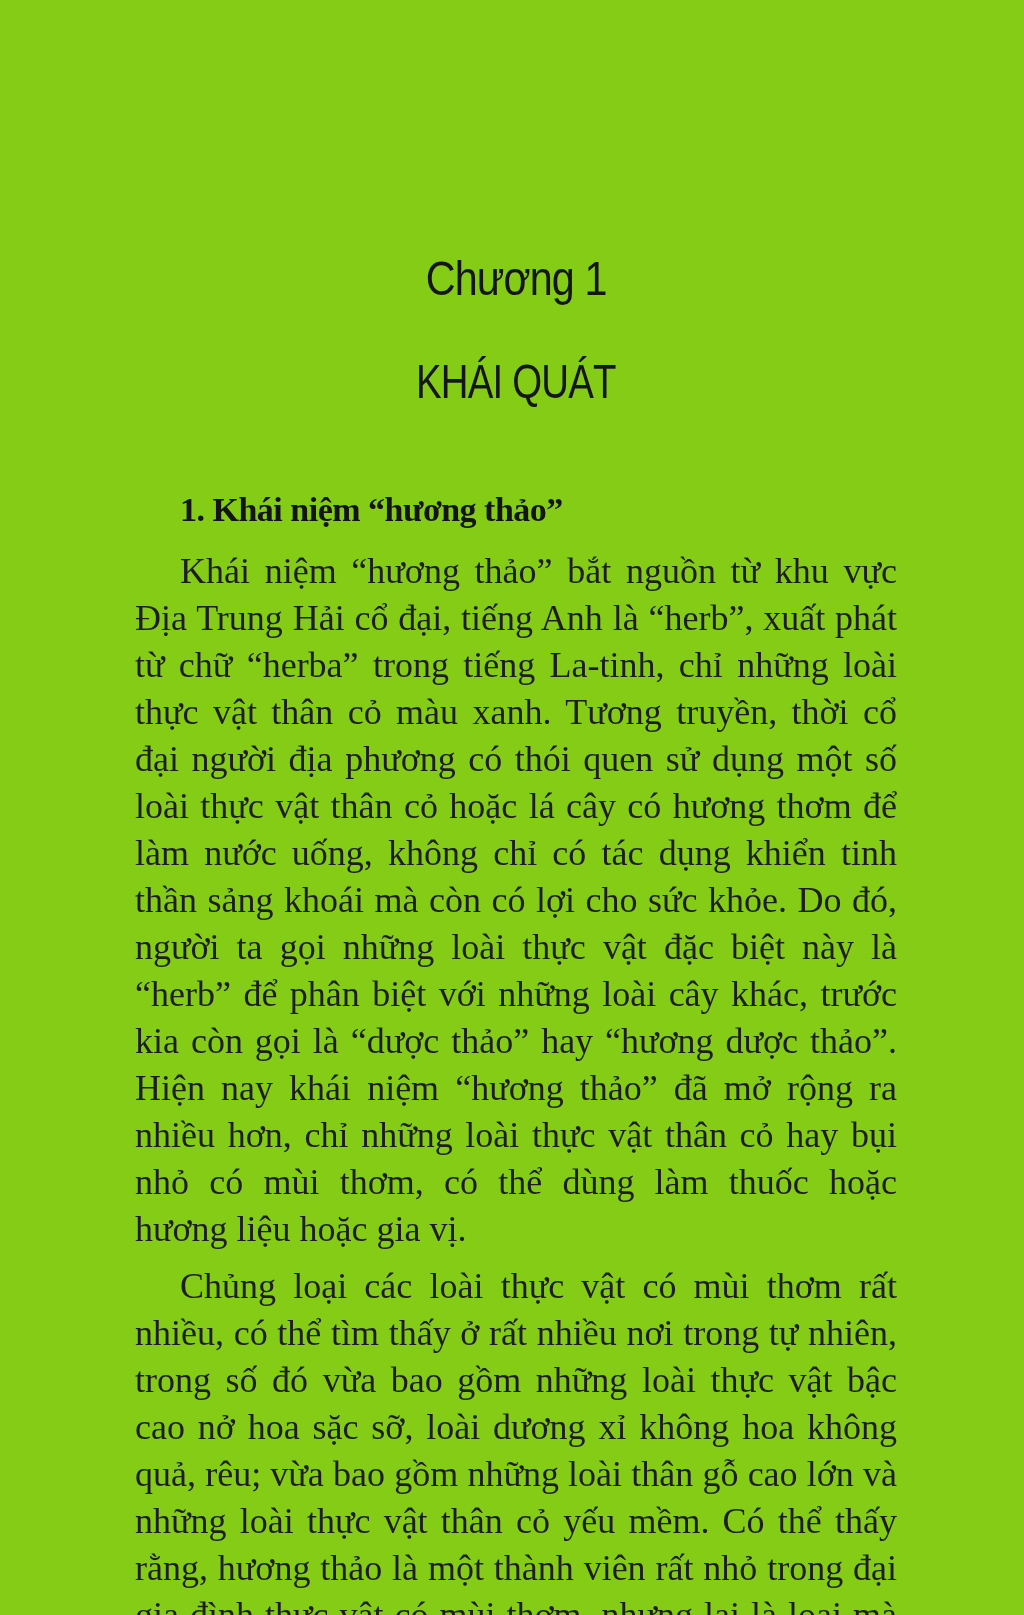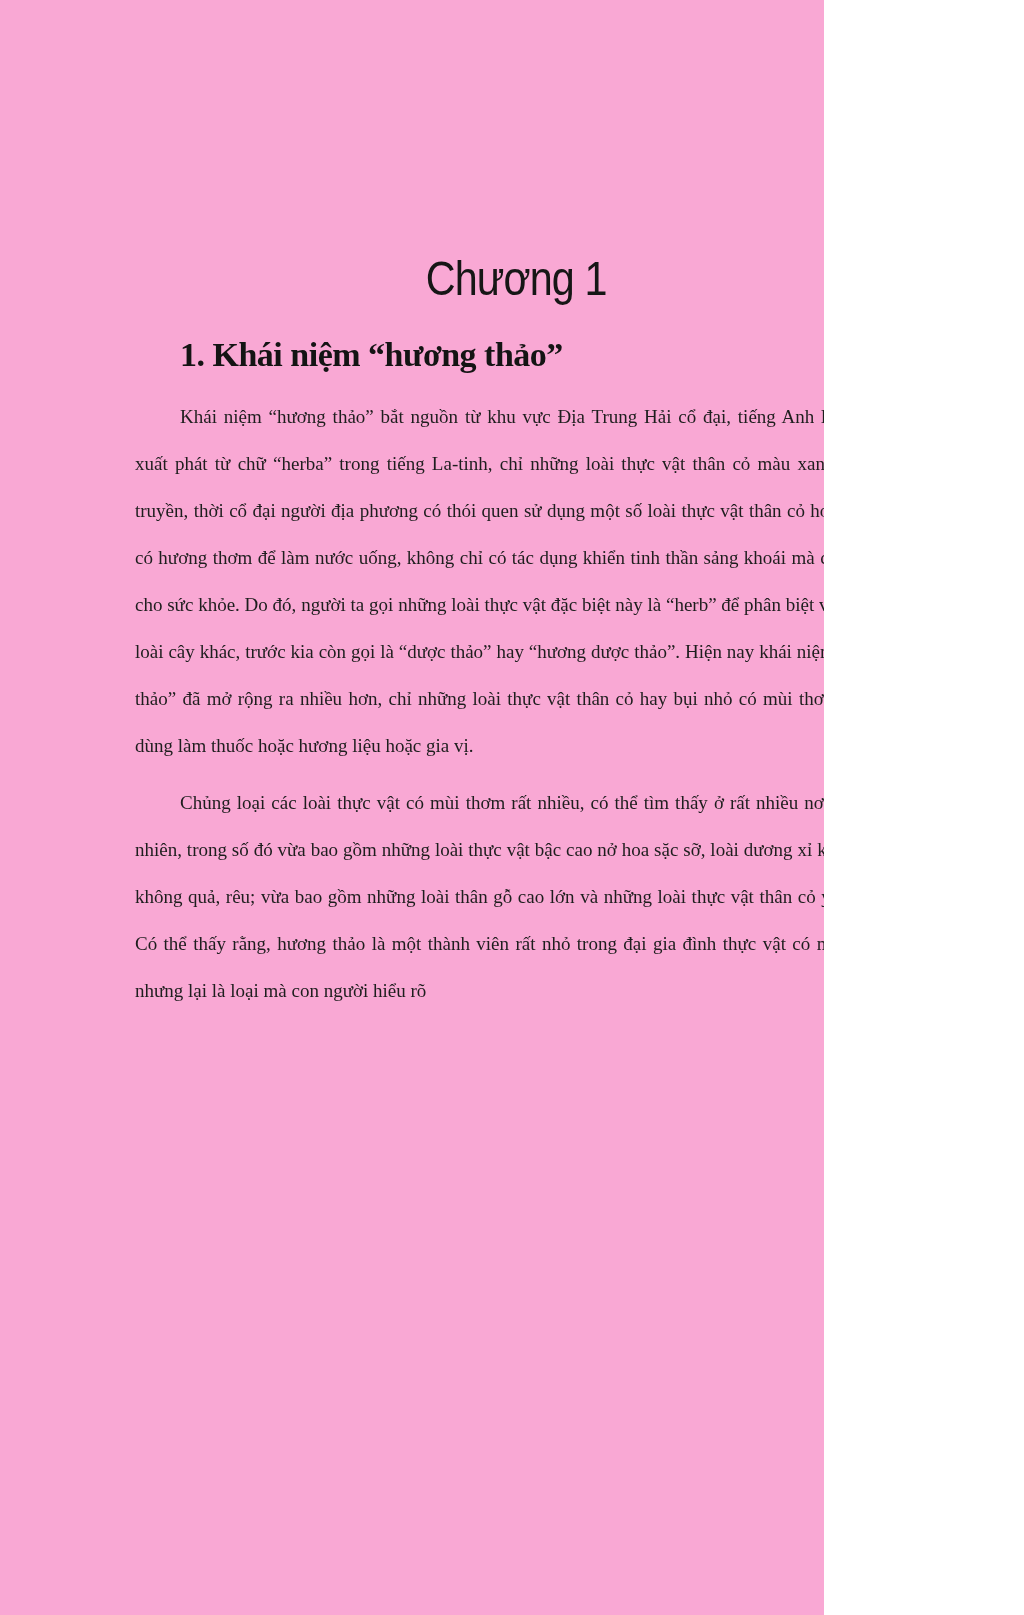"Chương 1" .page { background: #f9a8d4 -> #84cc16; width: 824px -> 1024px }
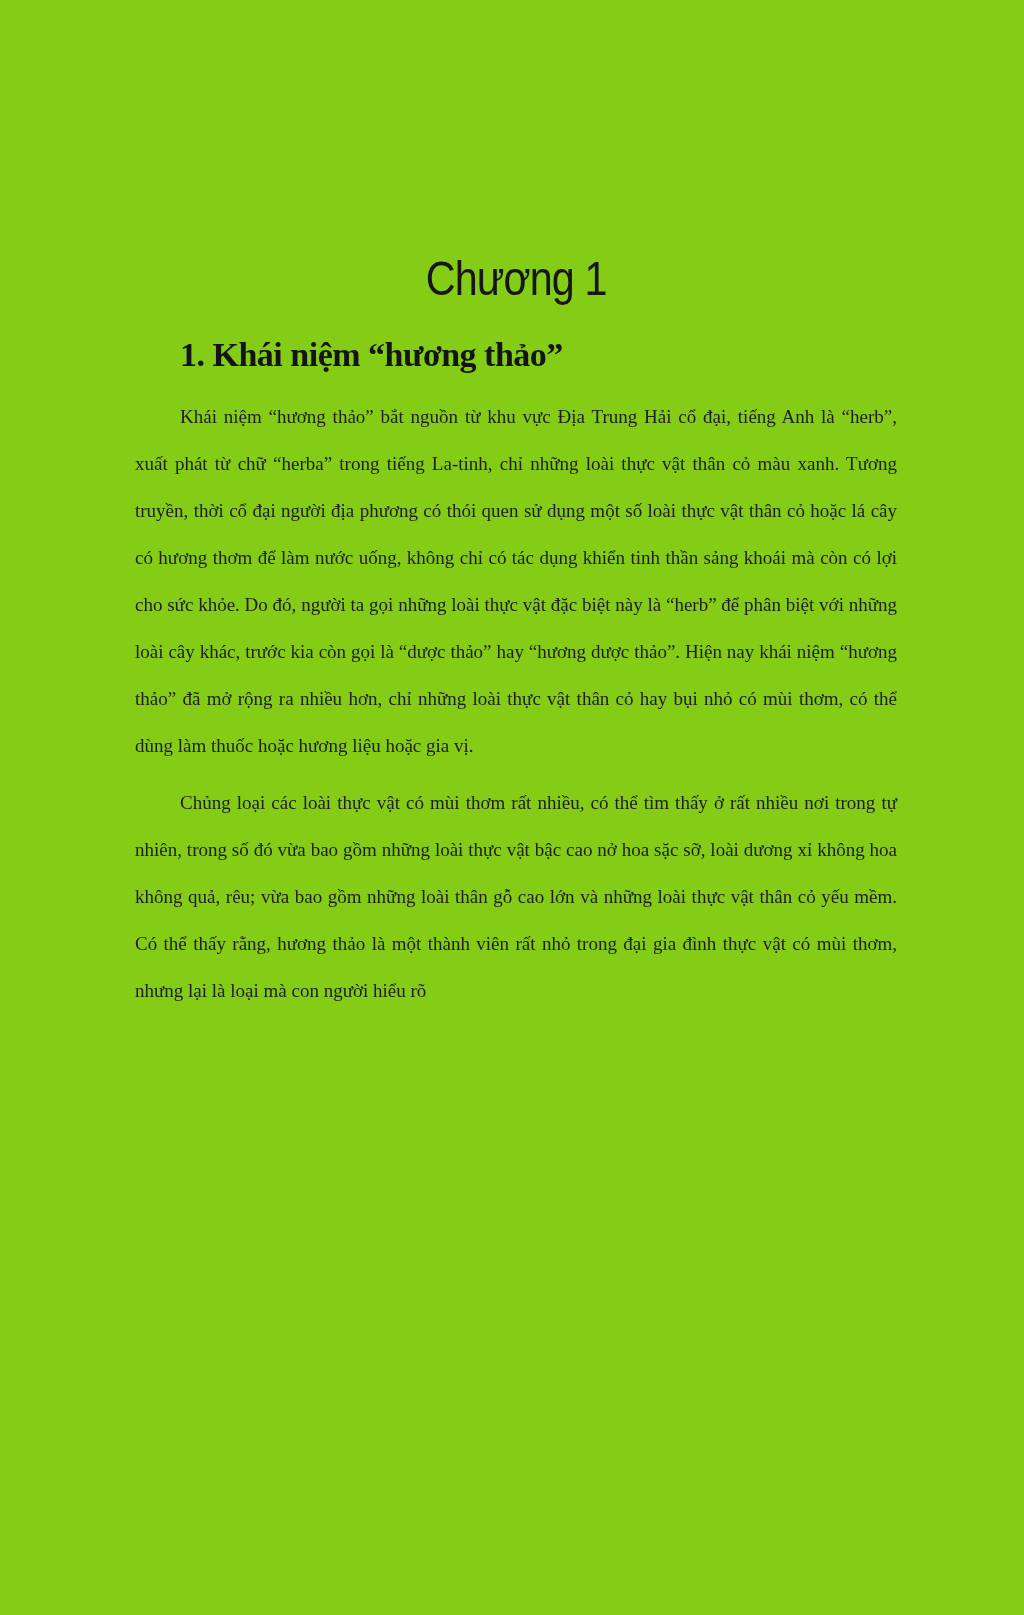"KHÁI QUÁT" div.chapter-title { html: none -> <div> <span>KHÁI QUÁT</span> </div> }
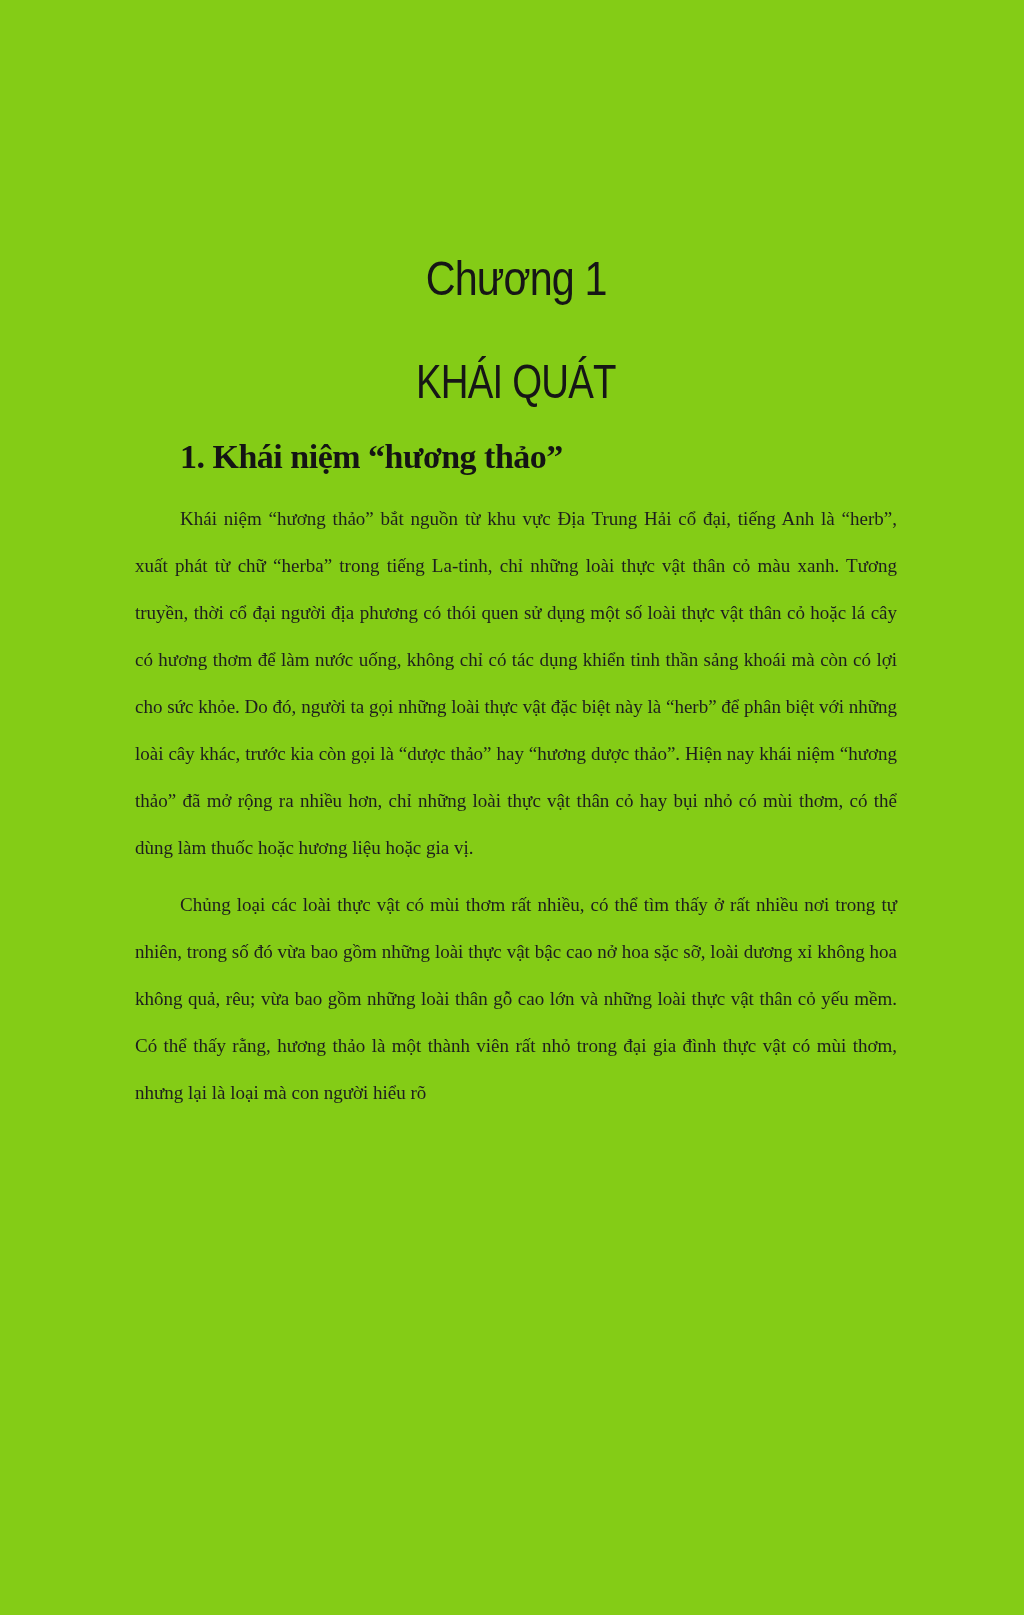"1. Khái niệm “hương thảo”" .section-heading { margin-top: 23px -> 76px }
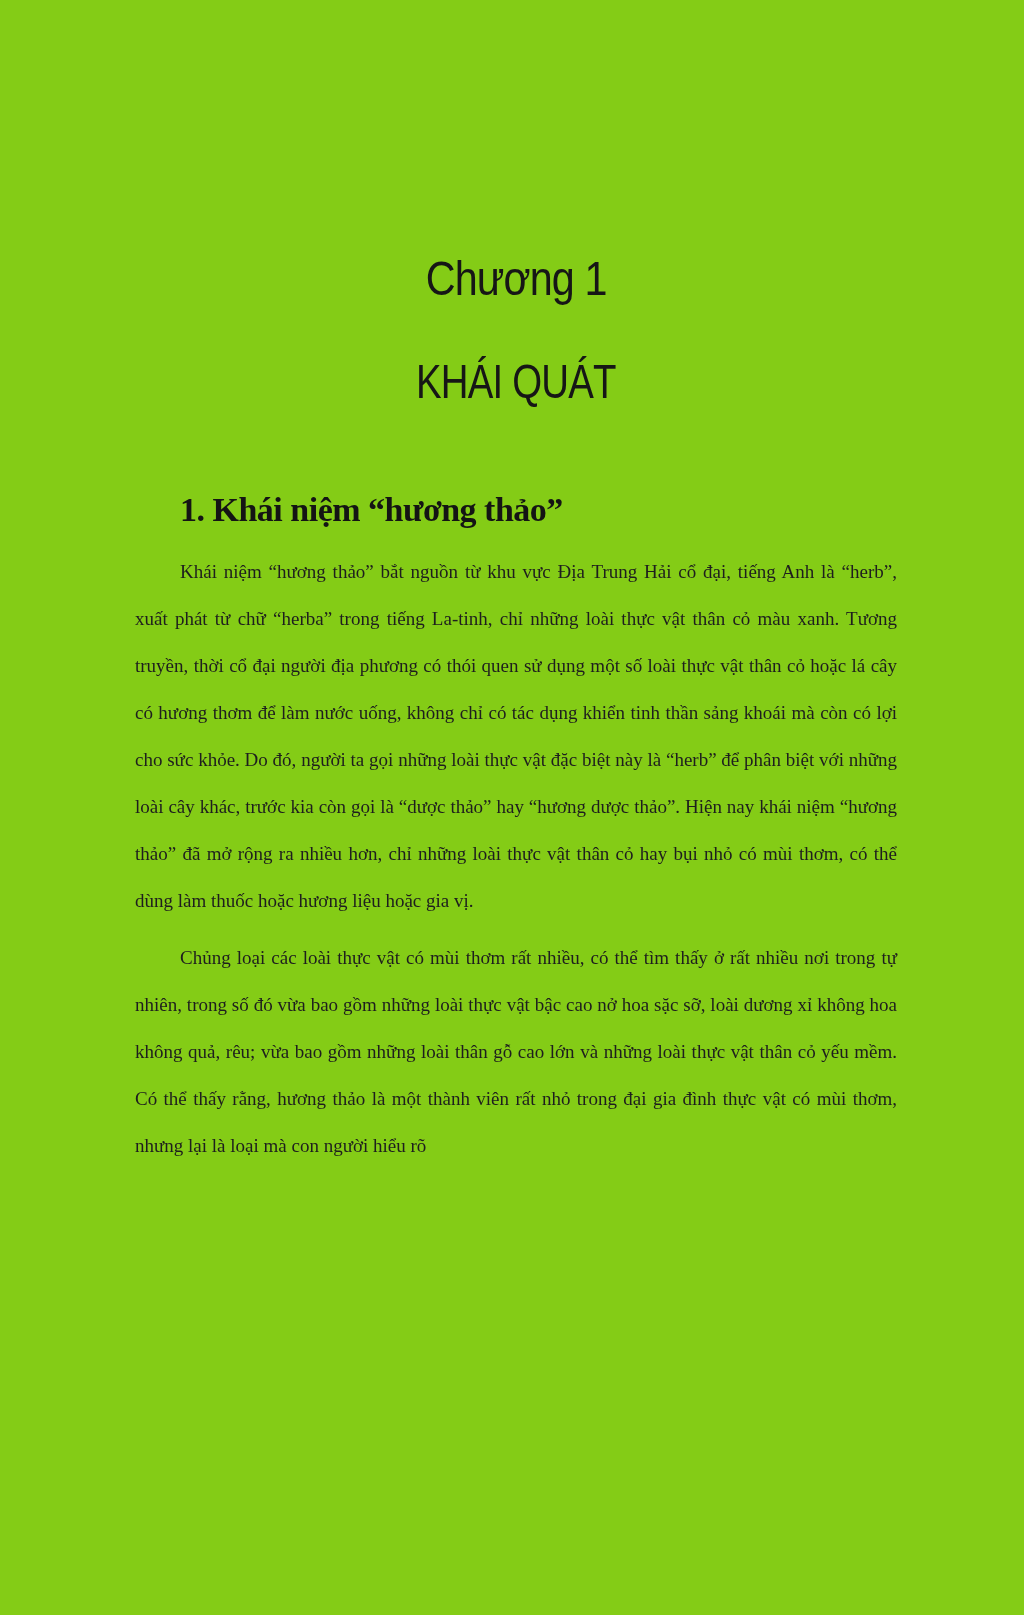"Khái niệm “hương thảo” bắt" .body-paragraph { font-size: 19px -> 36px }
